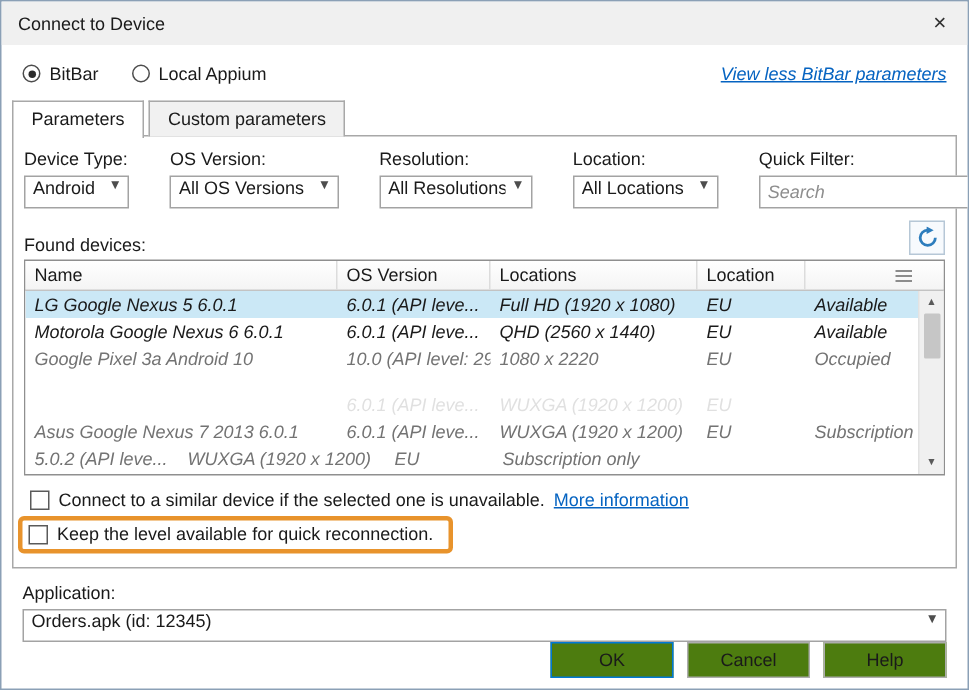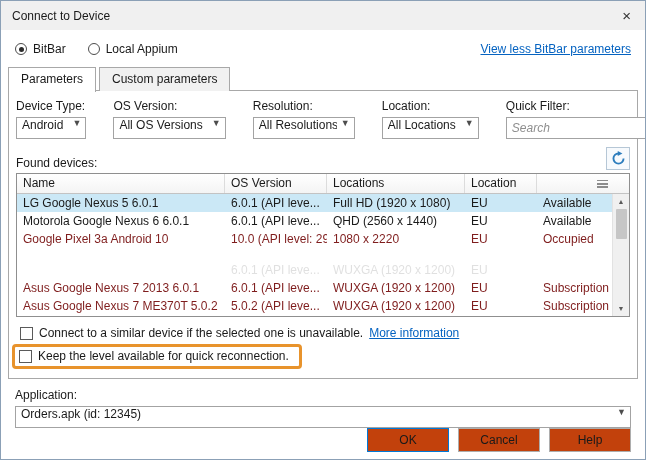"View less BitBar parameters" .link { font-style: none -> italic }
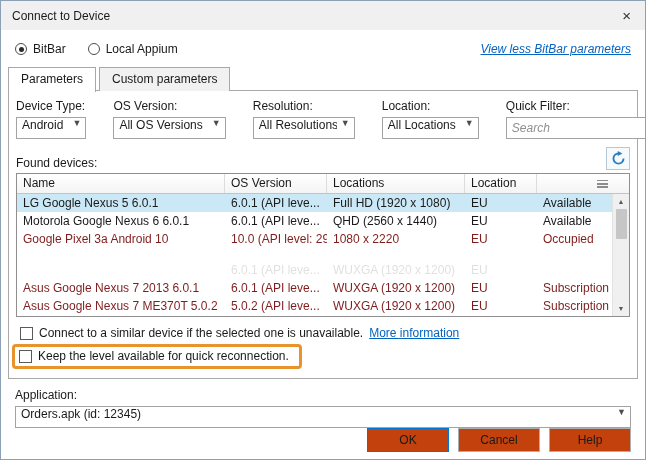"LG Google Nexus 5 6.0.1" .rows { font-style: none -> italic }
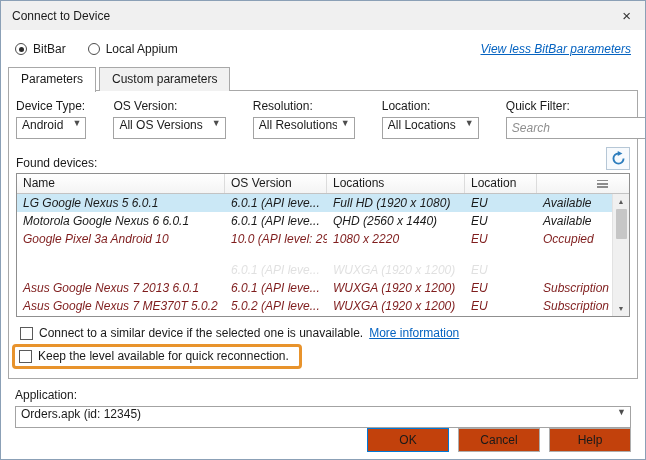"Google Pixel 3a Android 10" .trow.state-disabled { color: #7f1d1d -> #737373 }
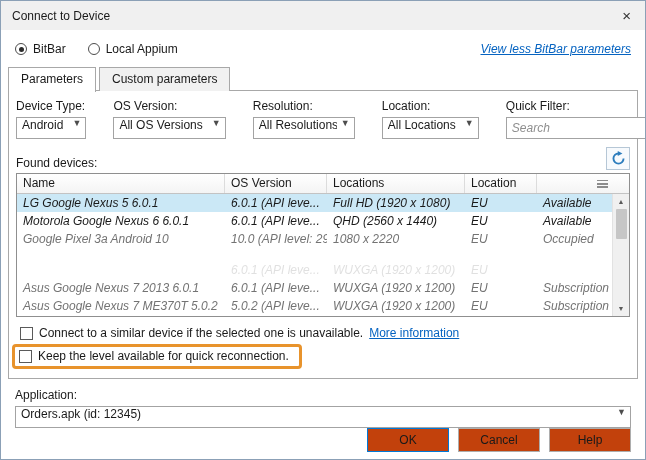"Asus Google Nexus 7 ME370T" span.cell { html: <span>Asus Google Nexus 7 ME370T 5.0.2</span> -> none }
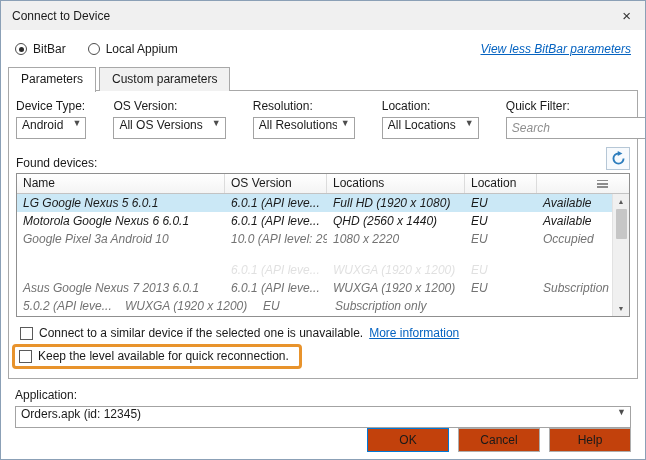"OK" .btn { background: #c2410c -> #4d7c0f }
